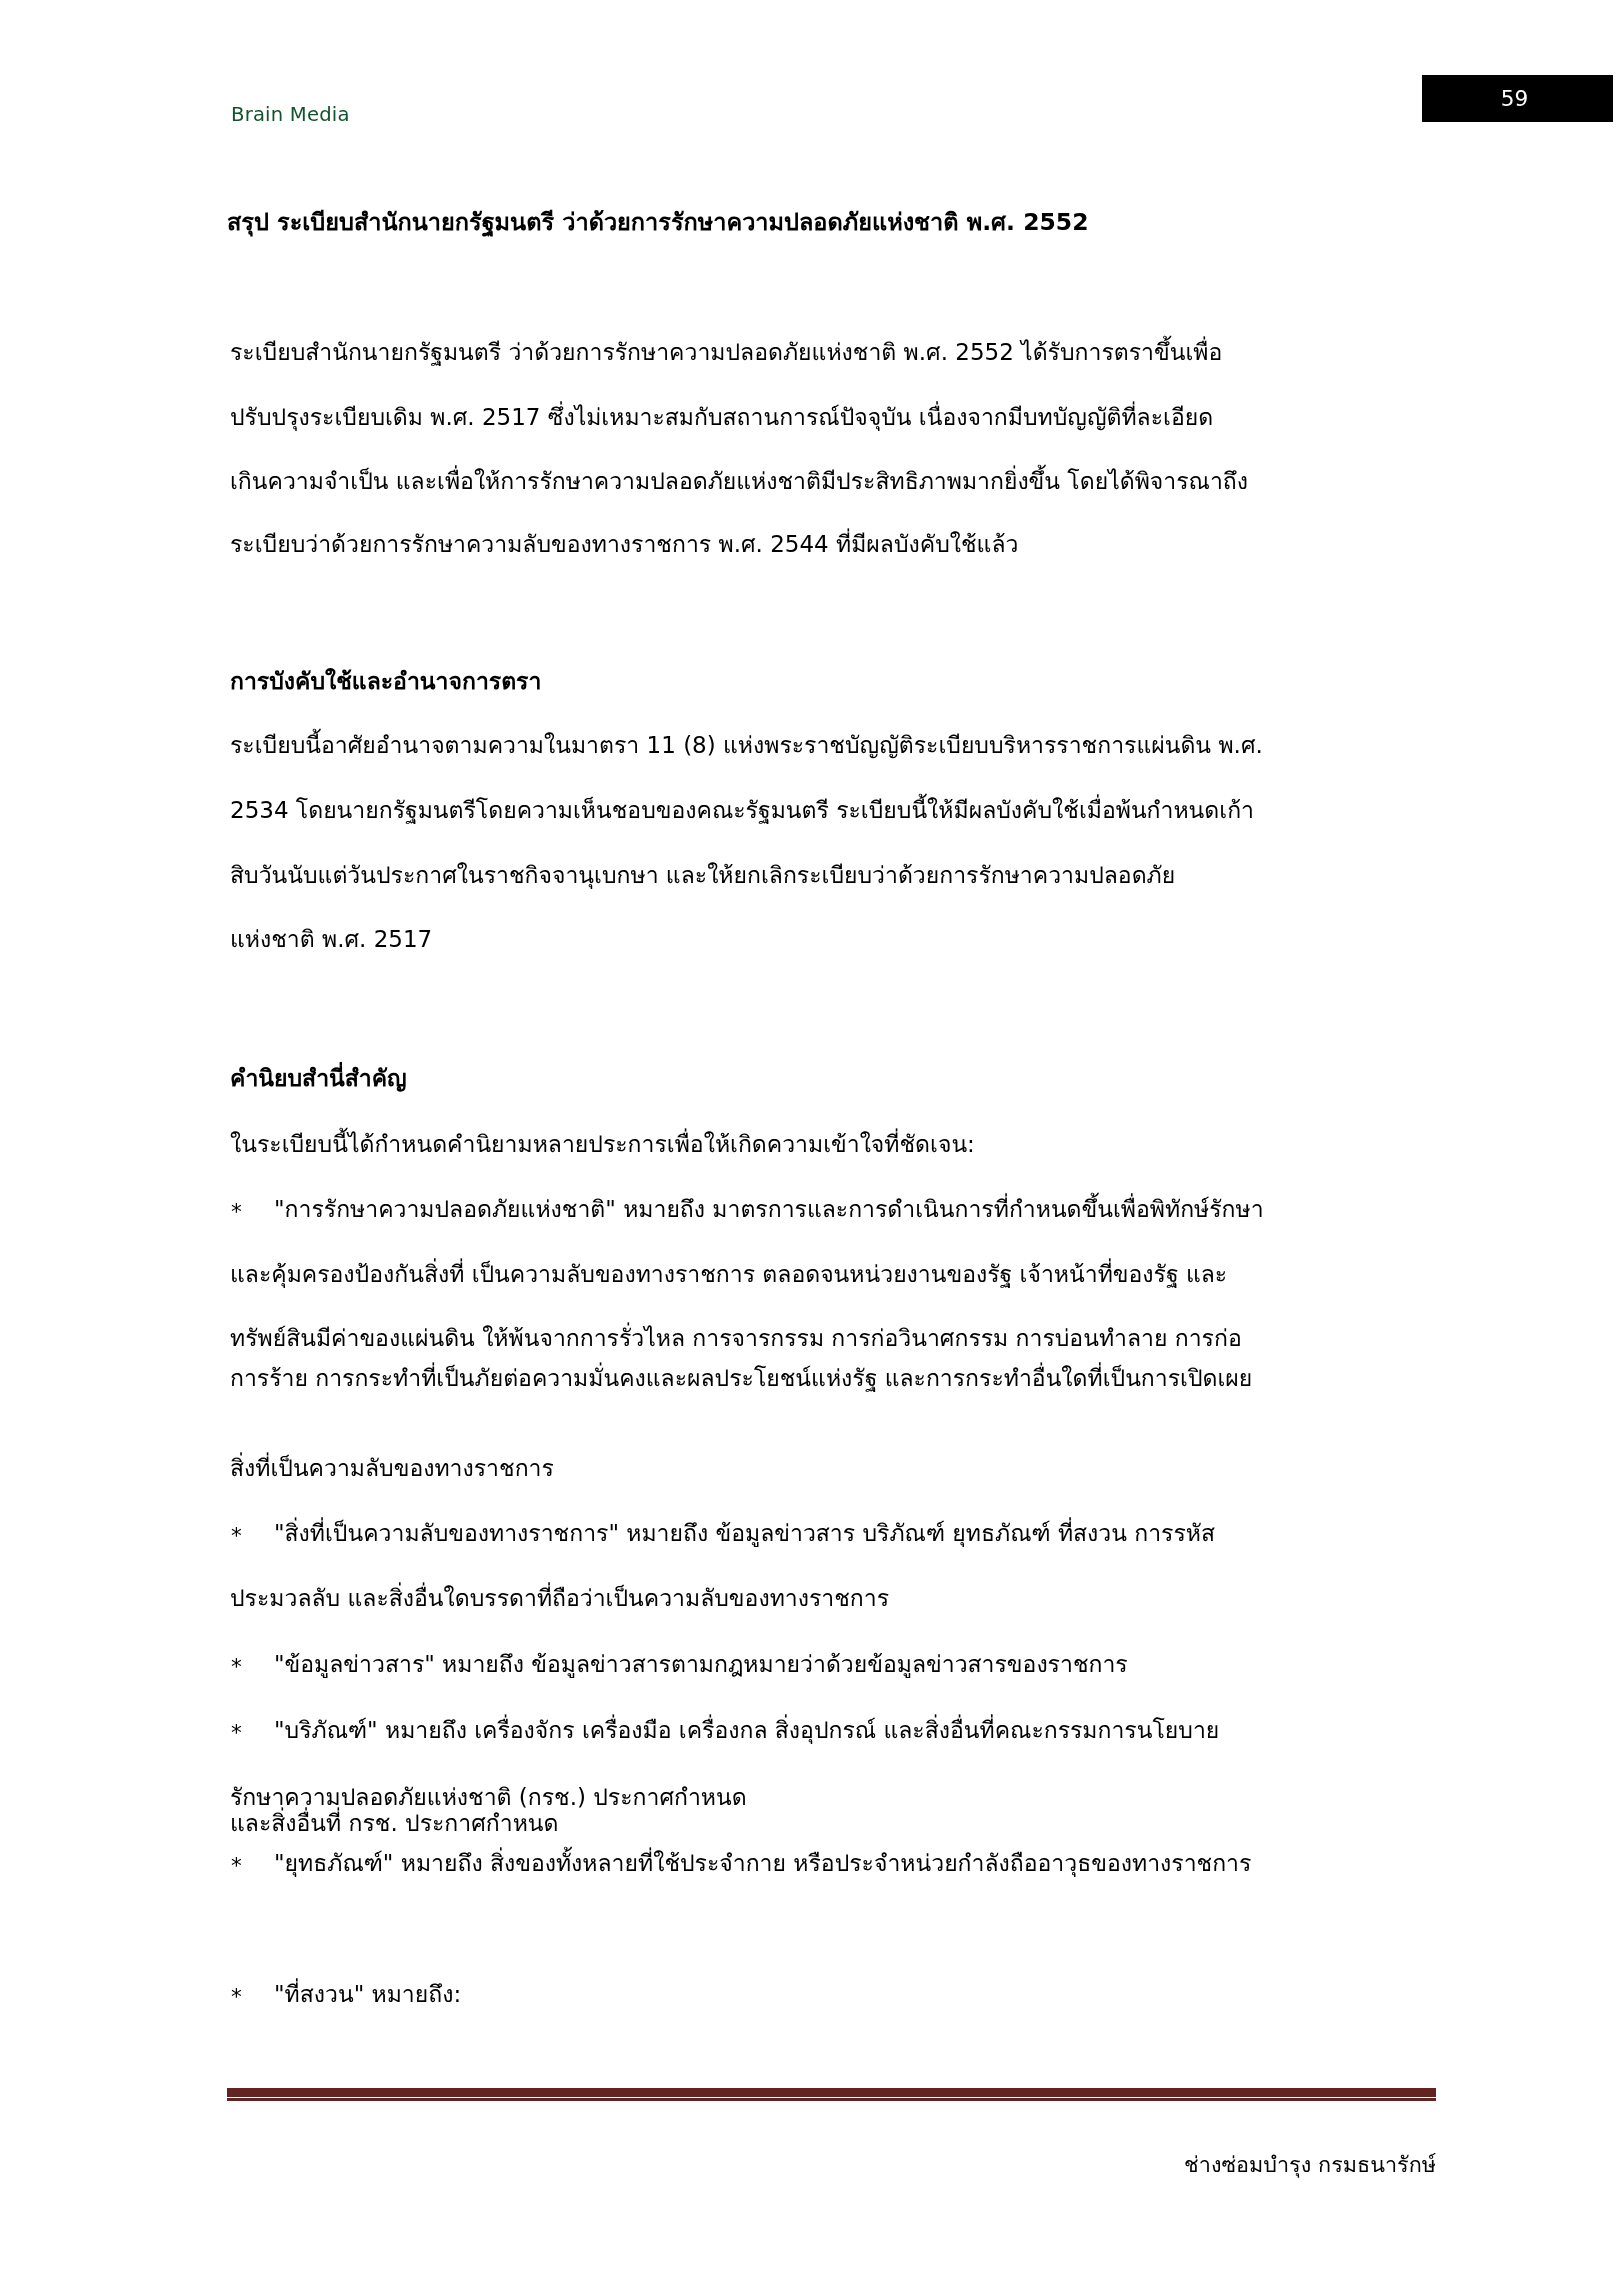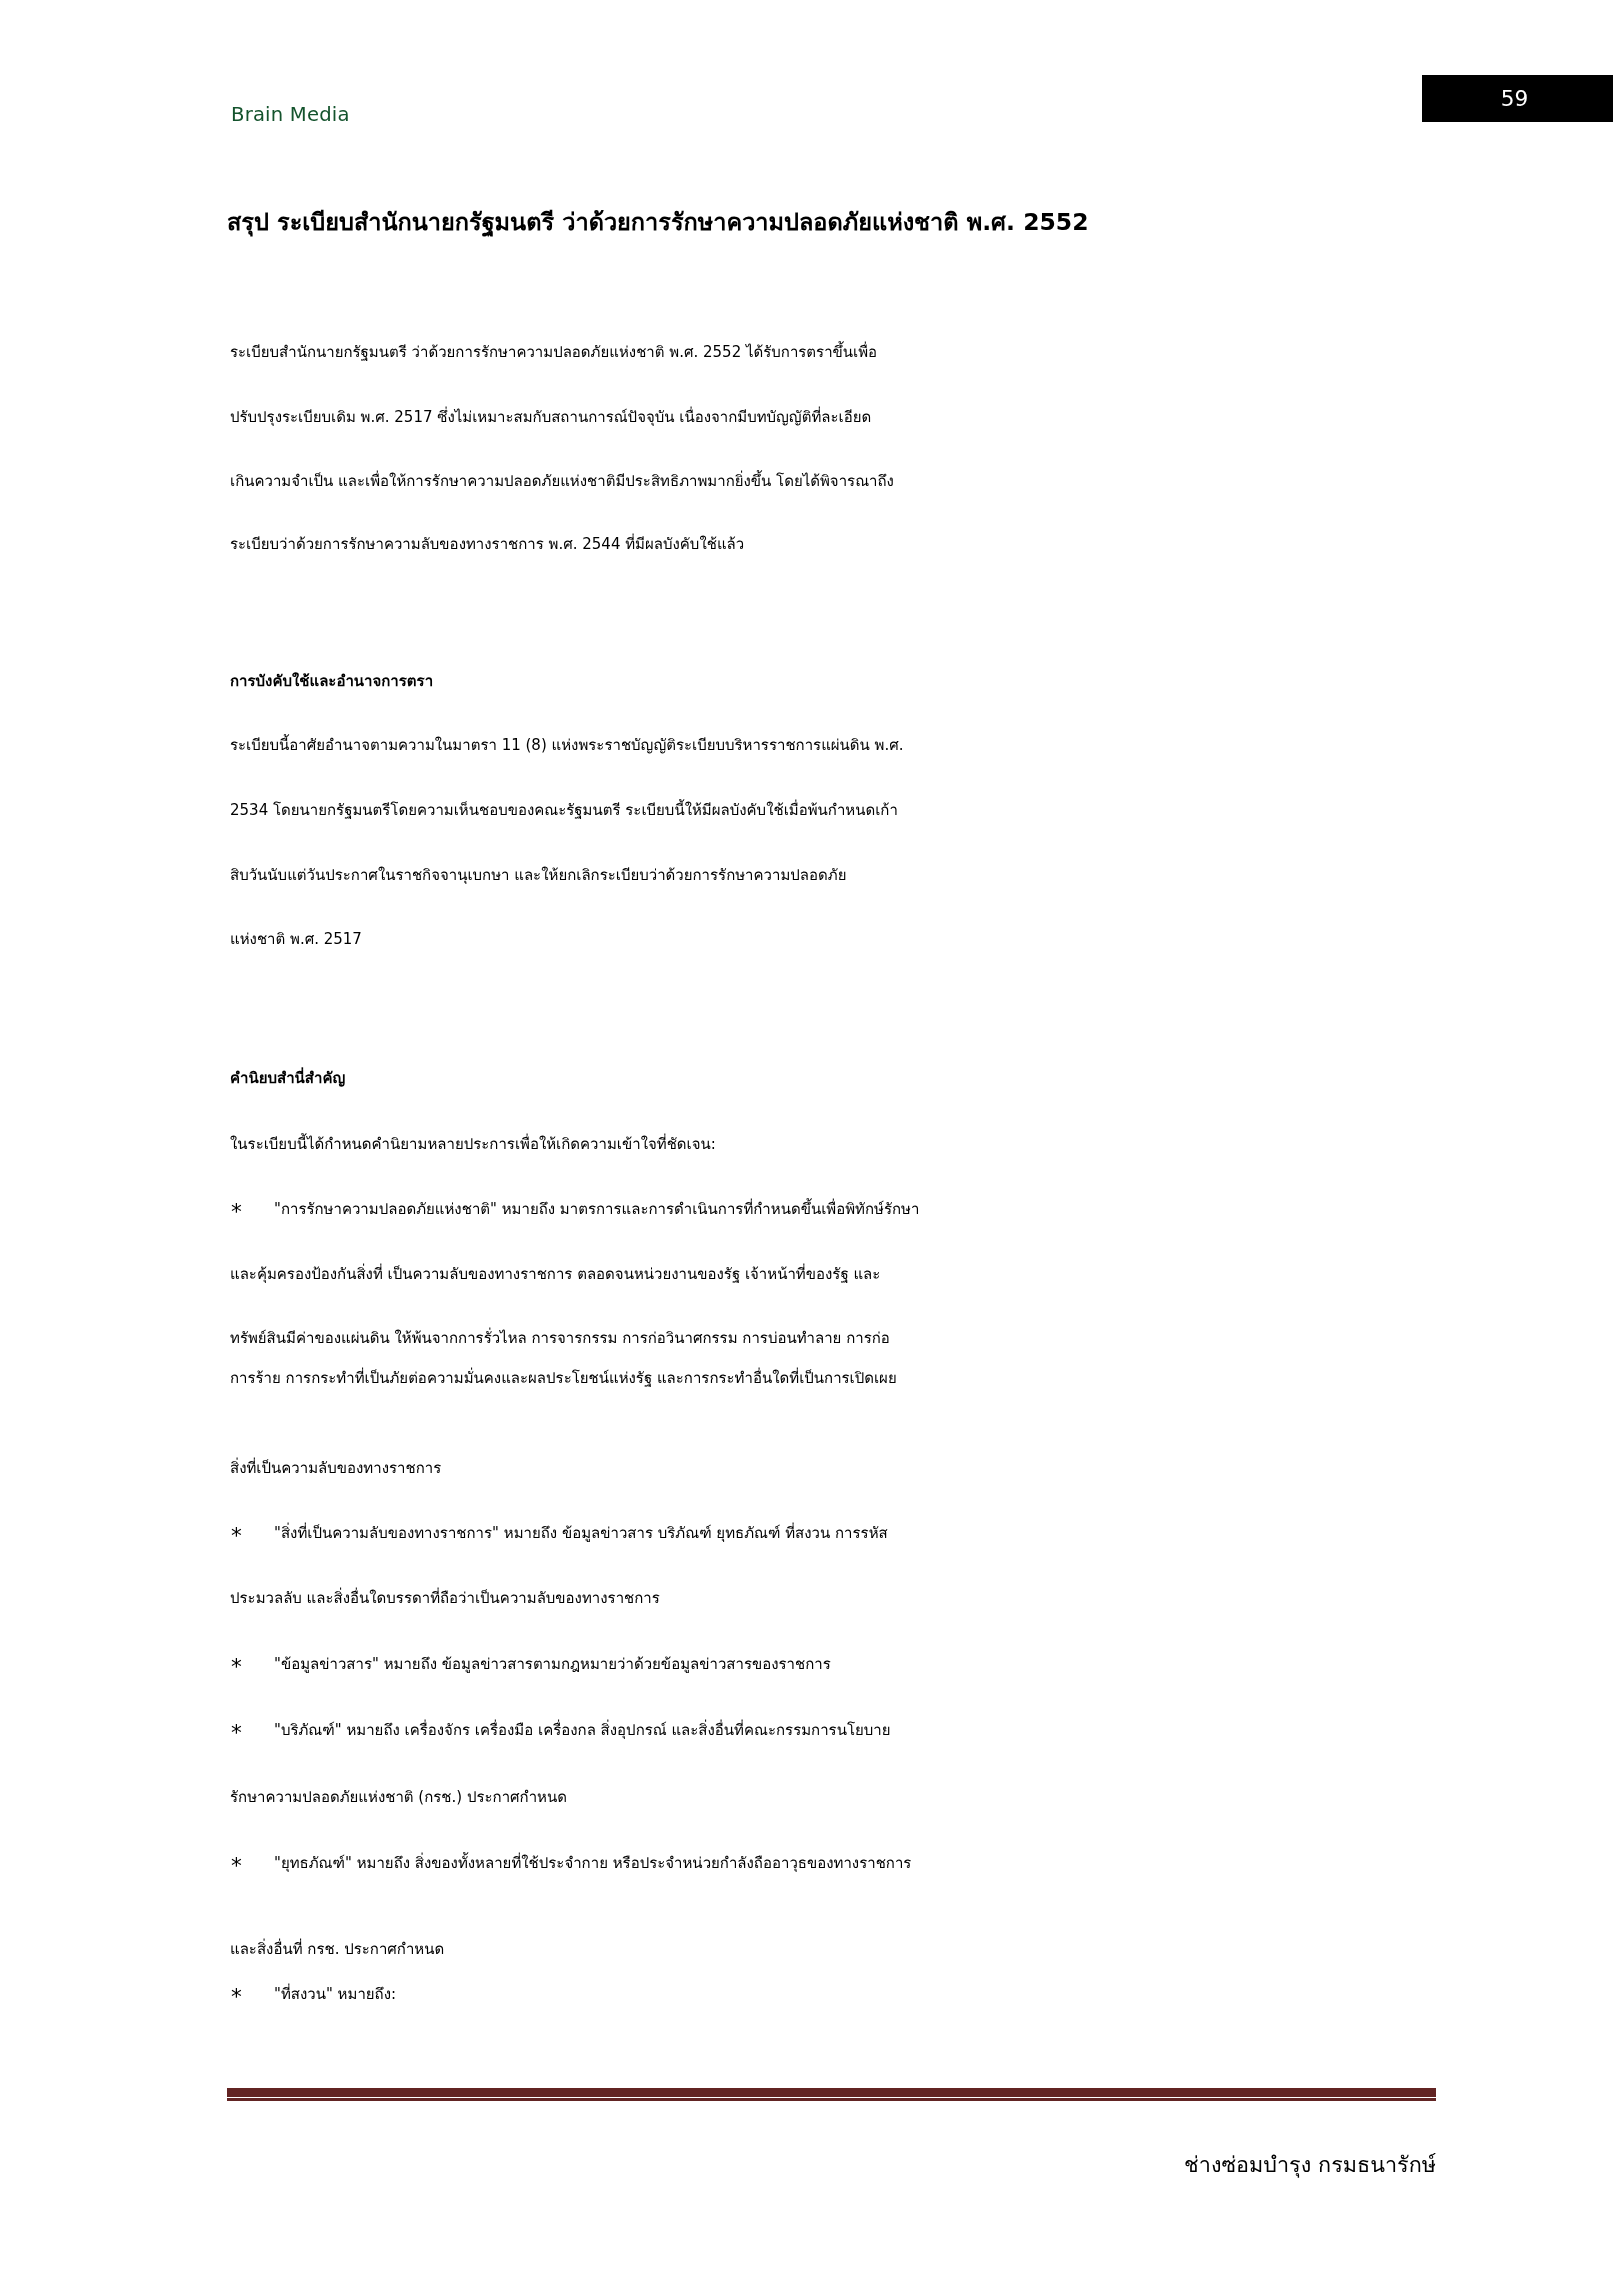"ระเบียบสำนักนายกรัฐมนตรี" .line { font-size: 15px -> 23px }
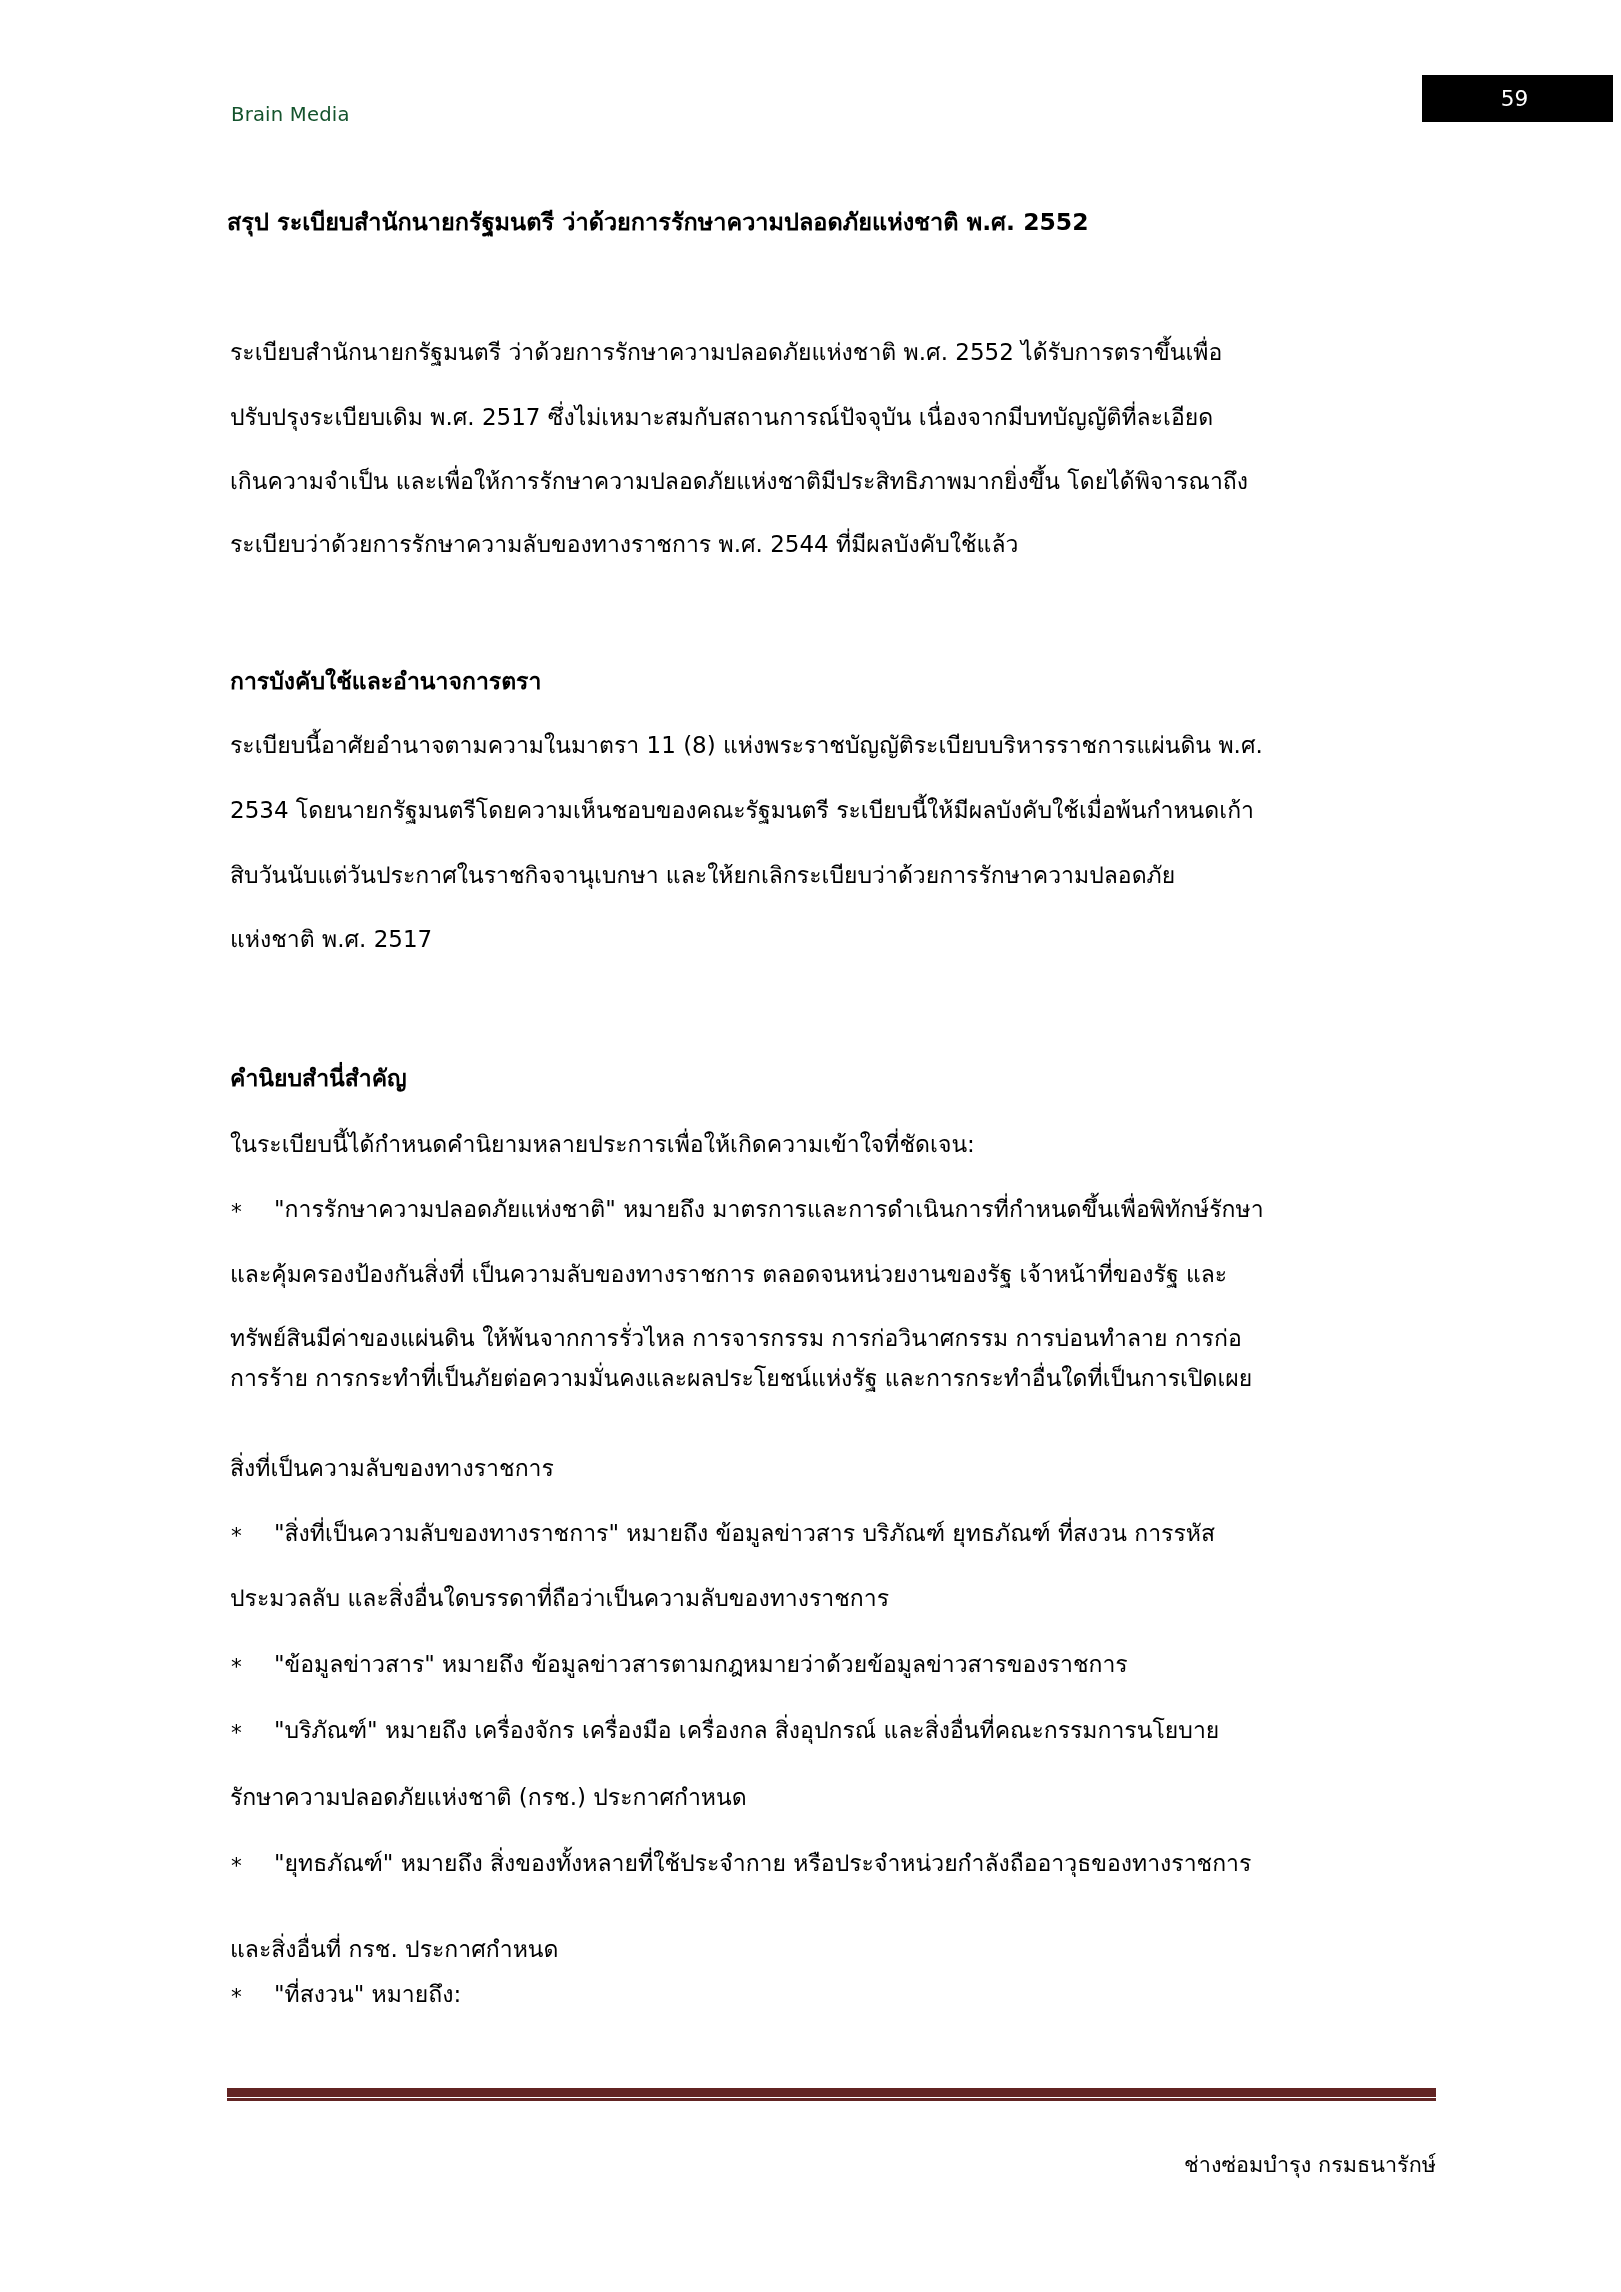"และสิ่งอื่นที่ กรช. ประกาศกำหนด" div.line { top: 1934px -> 1808px }
